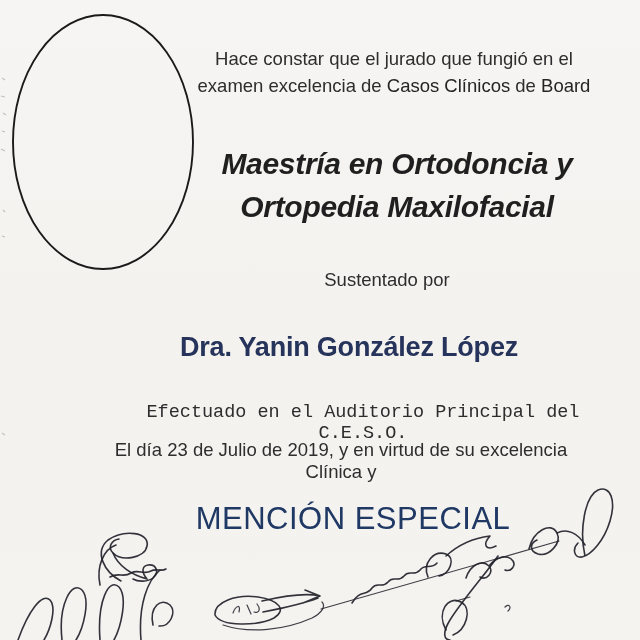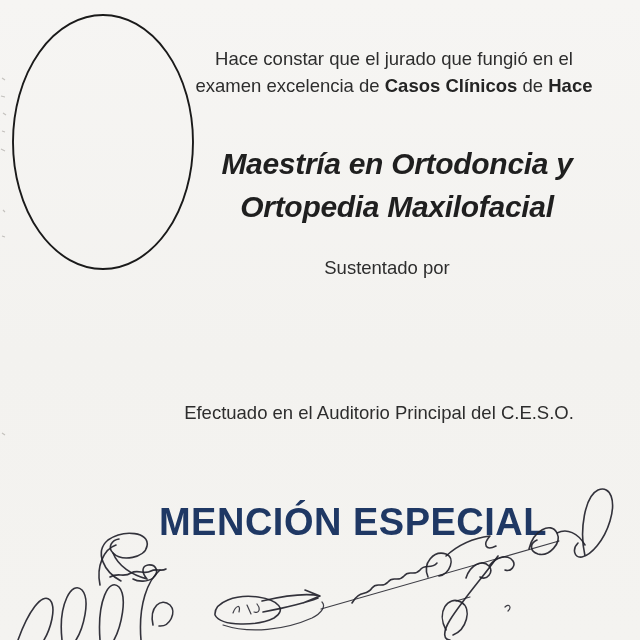"Casos Clínicos" .intro .b { font-weight: 700 -> 400 }
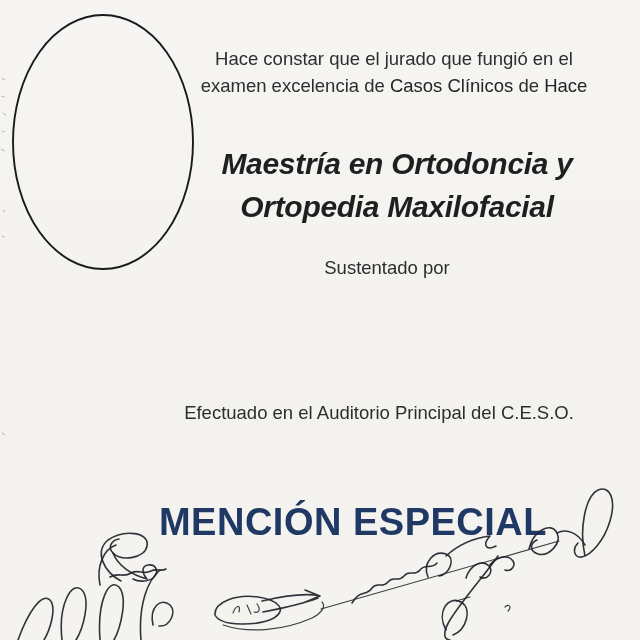"Hace" span.b { text: Hace -> Board }
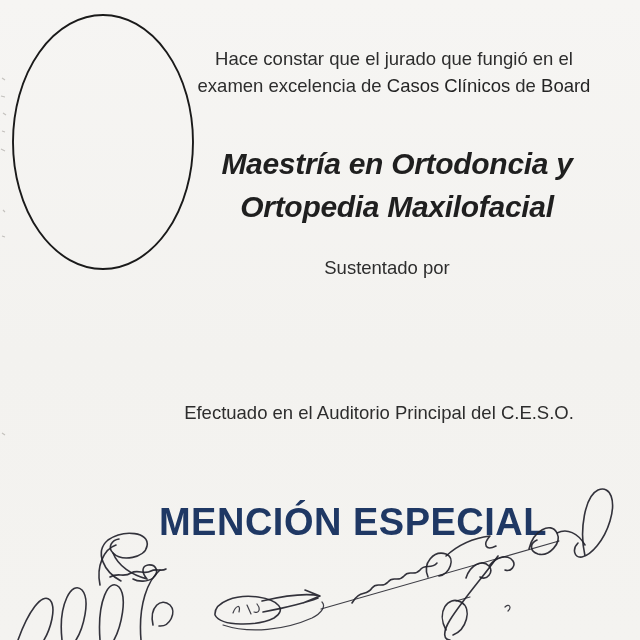"Sustentado por" .sustentado { top: 236px -> 248px }
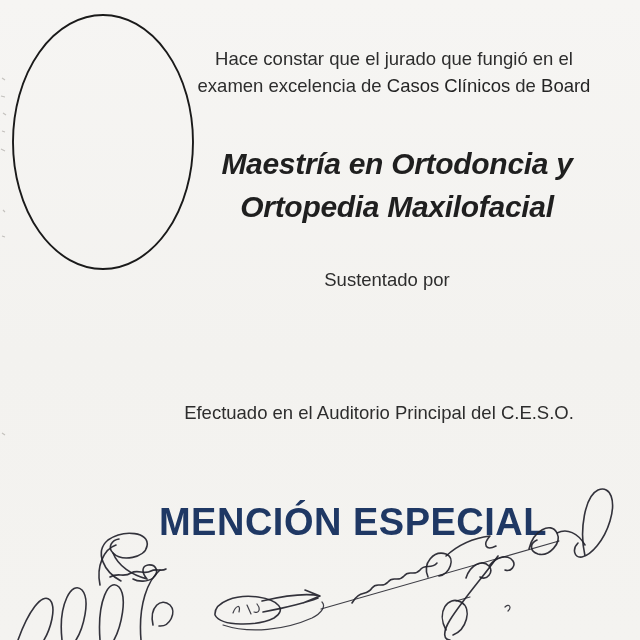"Dra. Yanin González López" div.txt { html: none -> <div>Dra. Yanin González López</div> }
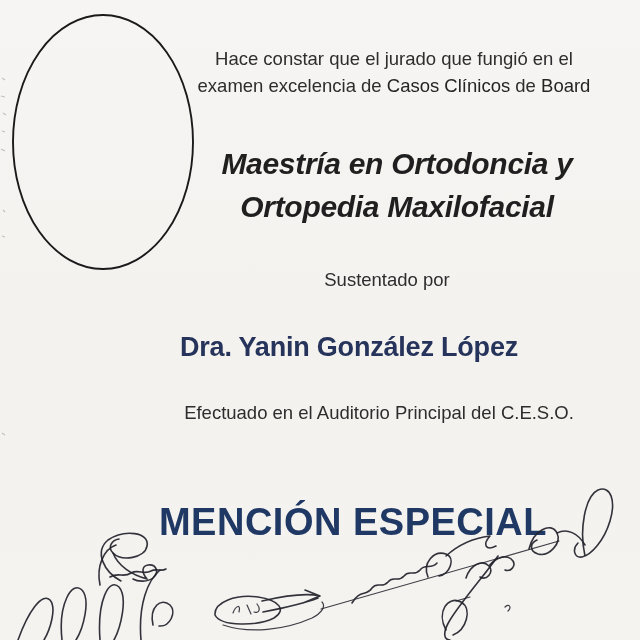"Efectuado en el Auditorio Principal" .venue { font-family: none -> Liberation Mono, monospace; left: 129px -> 113px }
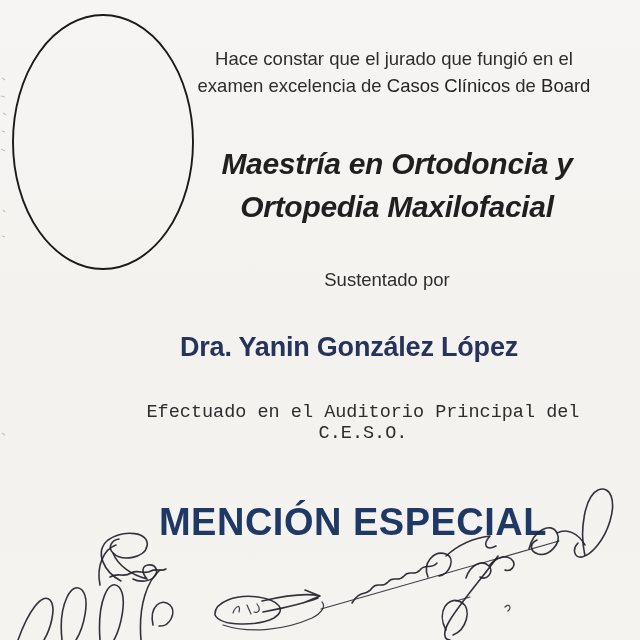"El día 23 de Julio" div.txt { html: none -> <div>El día 23 de Julio de 2019, y en virtud de su excelencia Clínica y</div> }
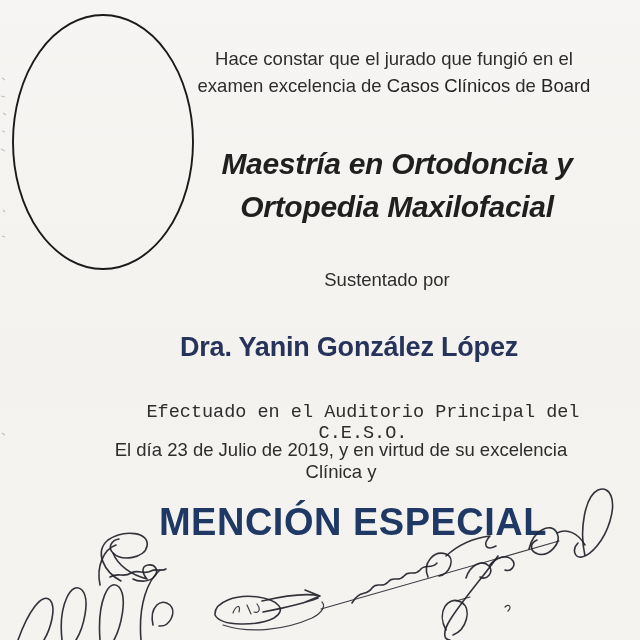"MENCIÓN ESPECIAL" .award { font-size: 38px -> 31px; font-weight: 700 -> 400 }
